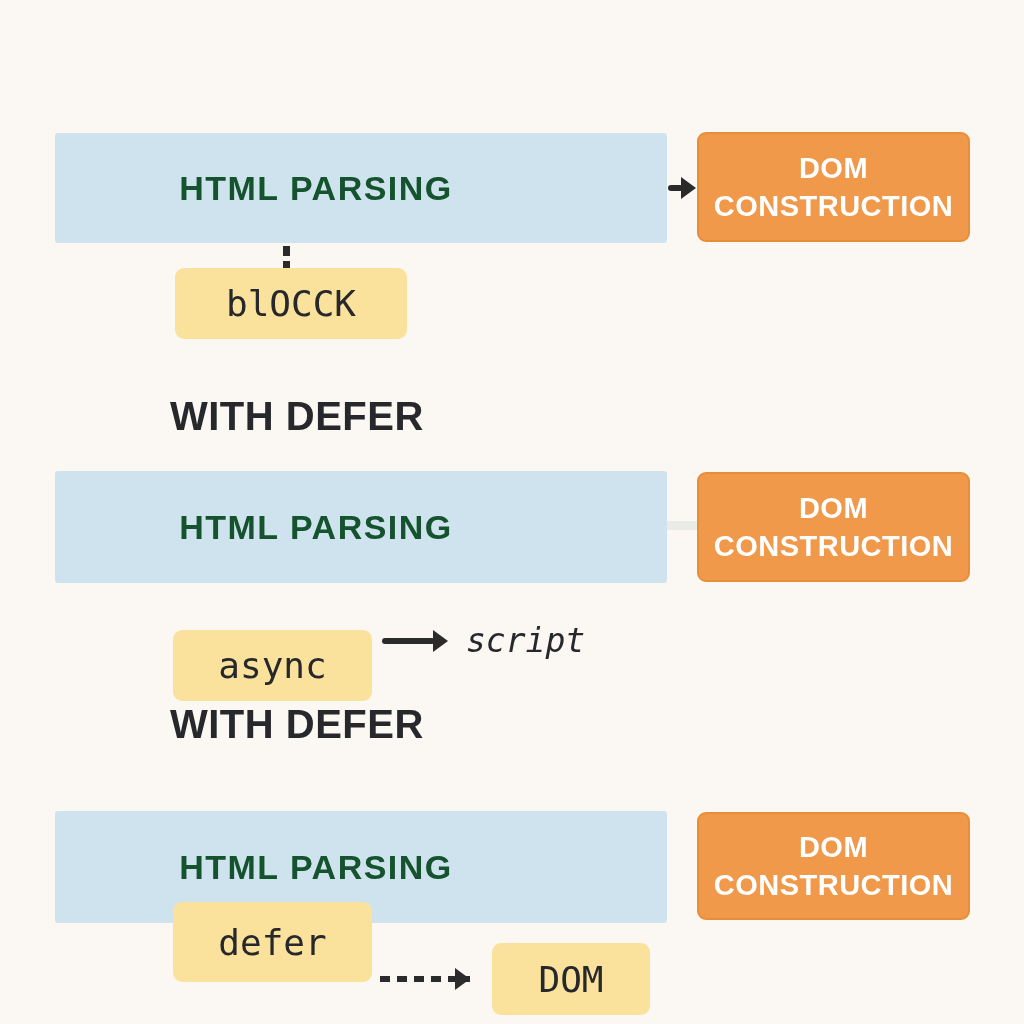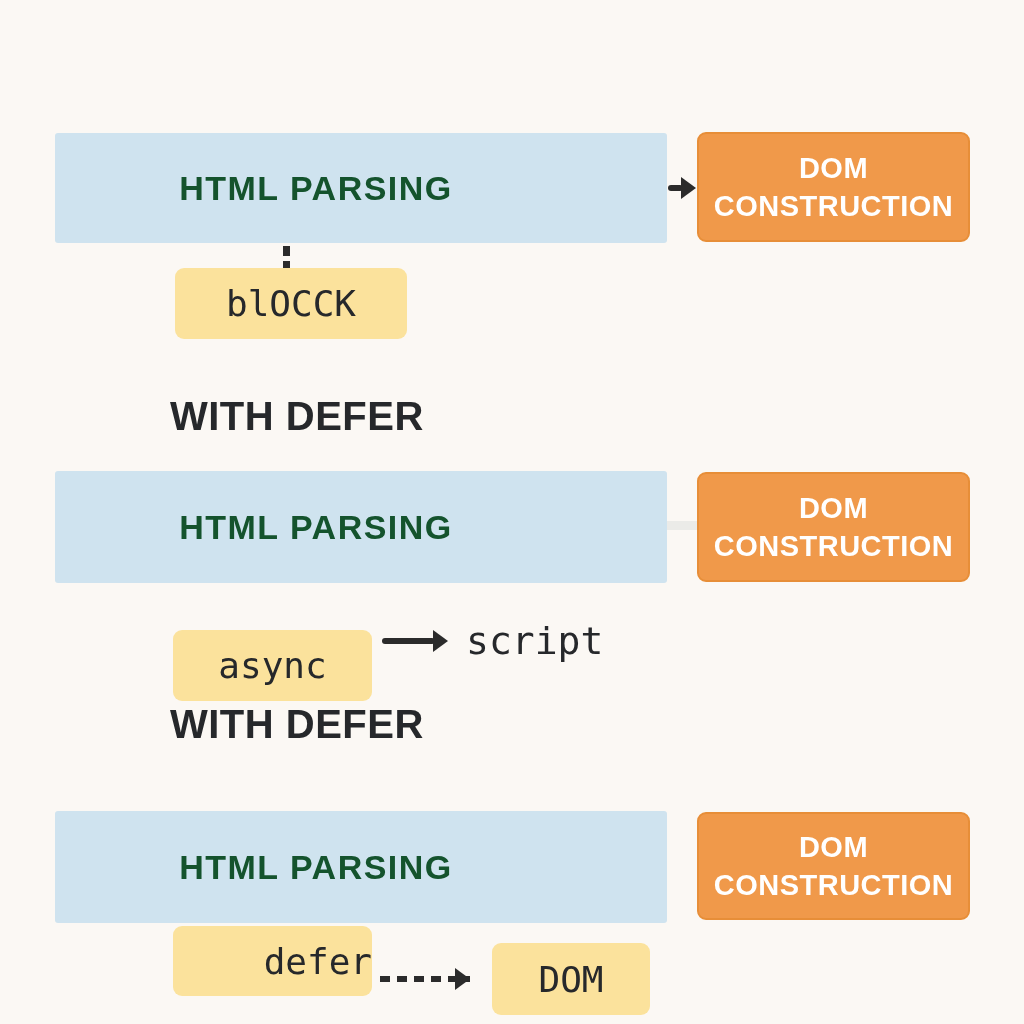"script" .mono-text { font-size: 38px -> 33px; font-style: none -> italic }
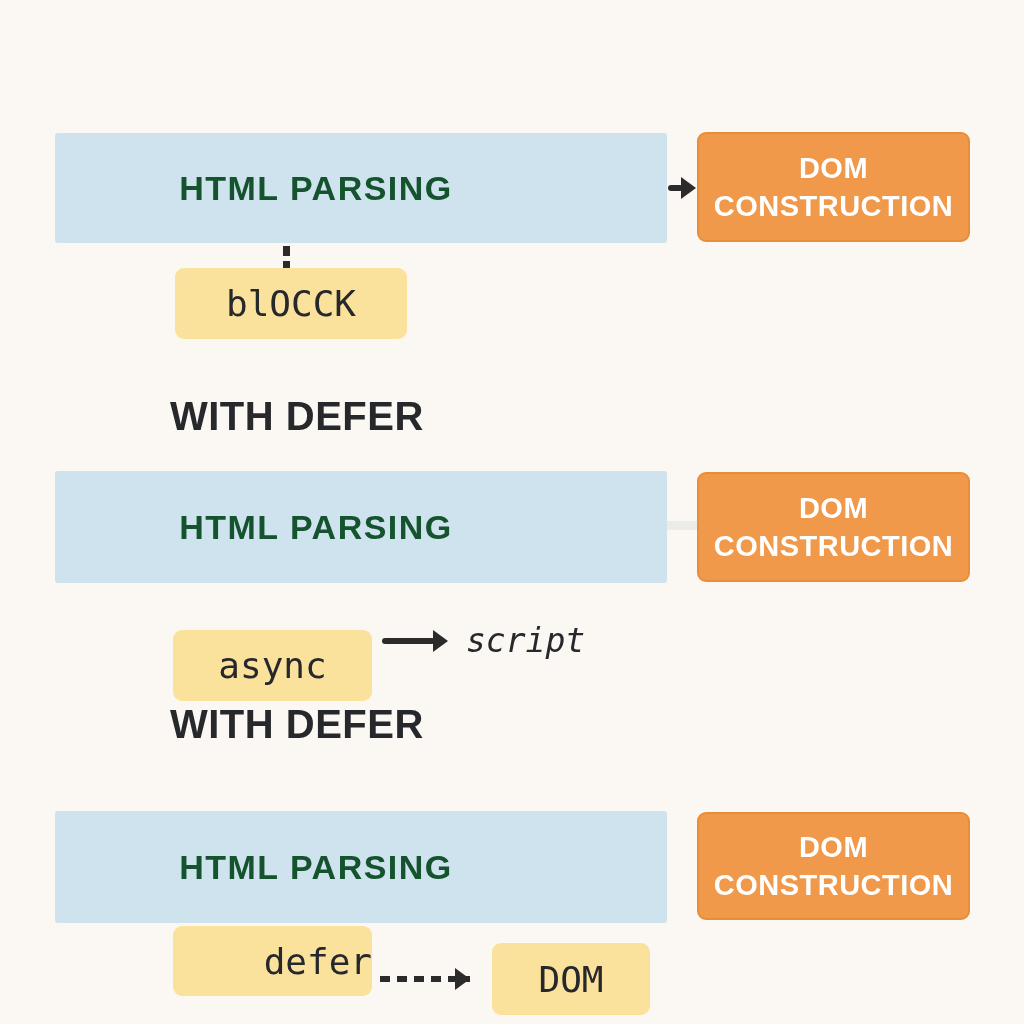"defer" div.tag { height: 70px -> 80px; justify-content: flex-end -> none; top: 926px -> 902px }
